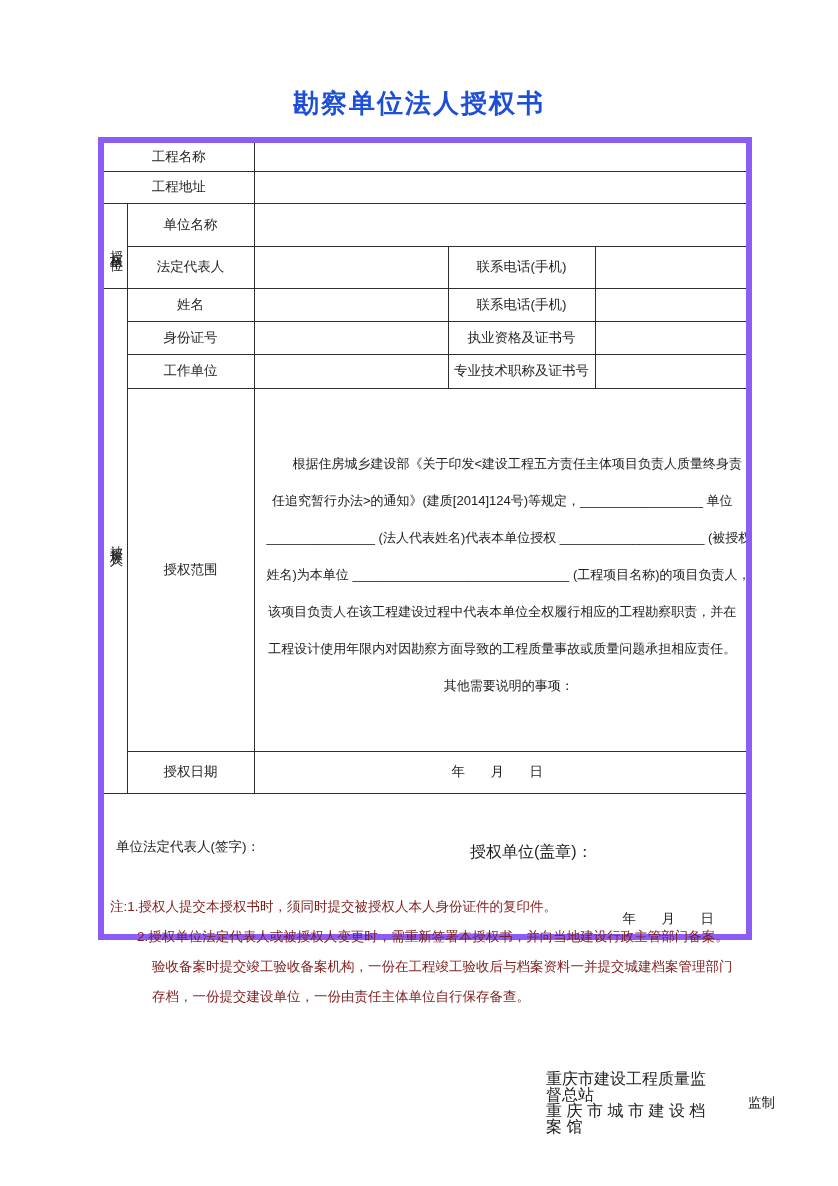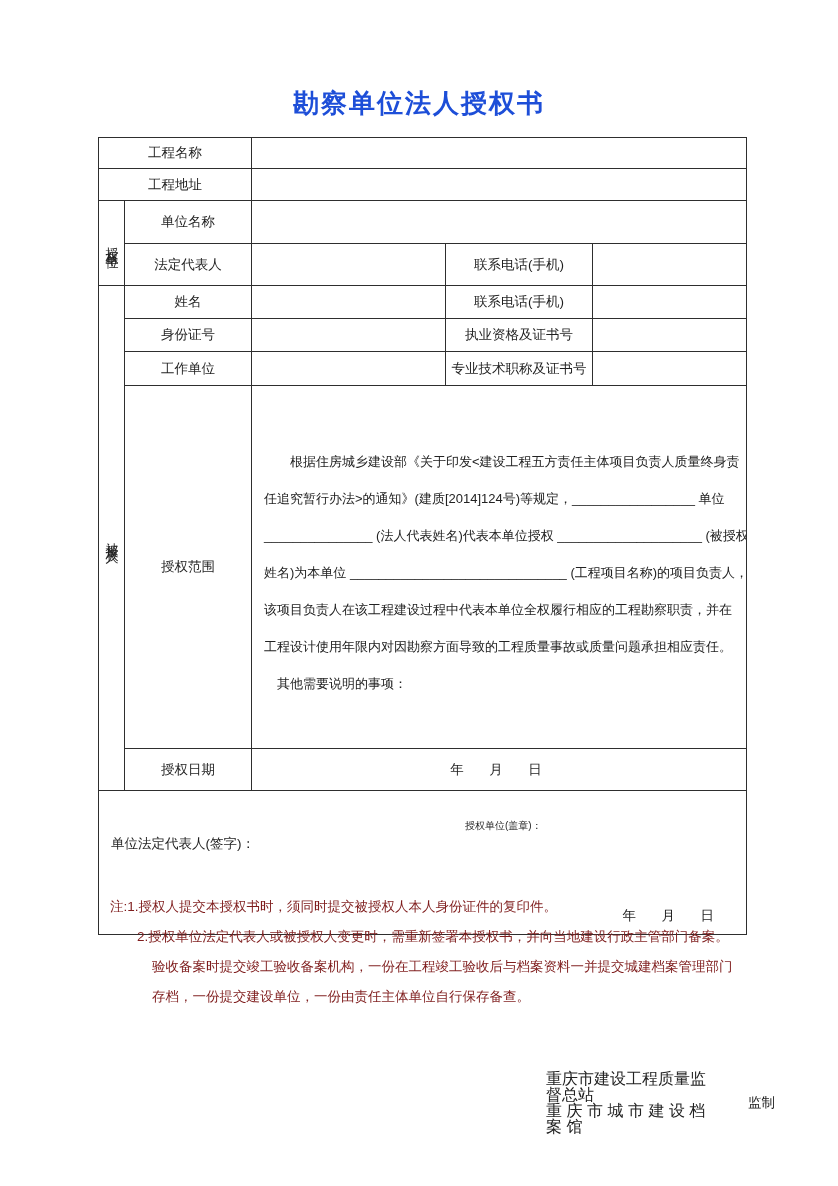"工程名称" table.form-table { border: 1px solid #8b5cf6 -> 6px solid #8b5cf6 }
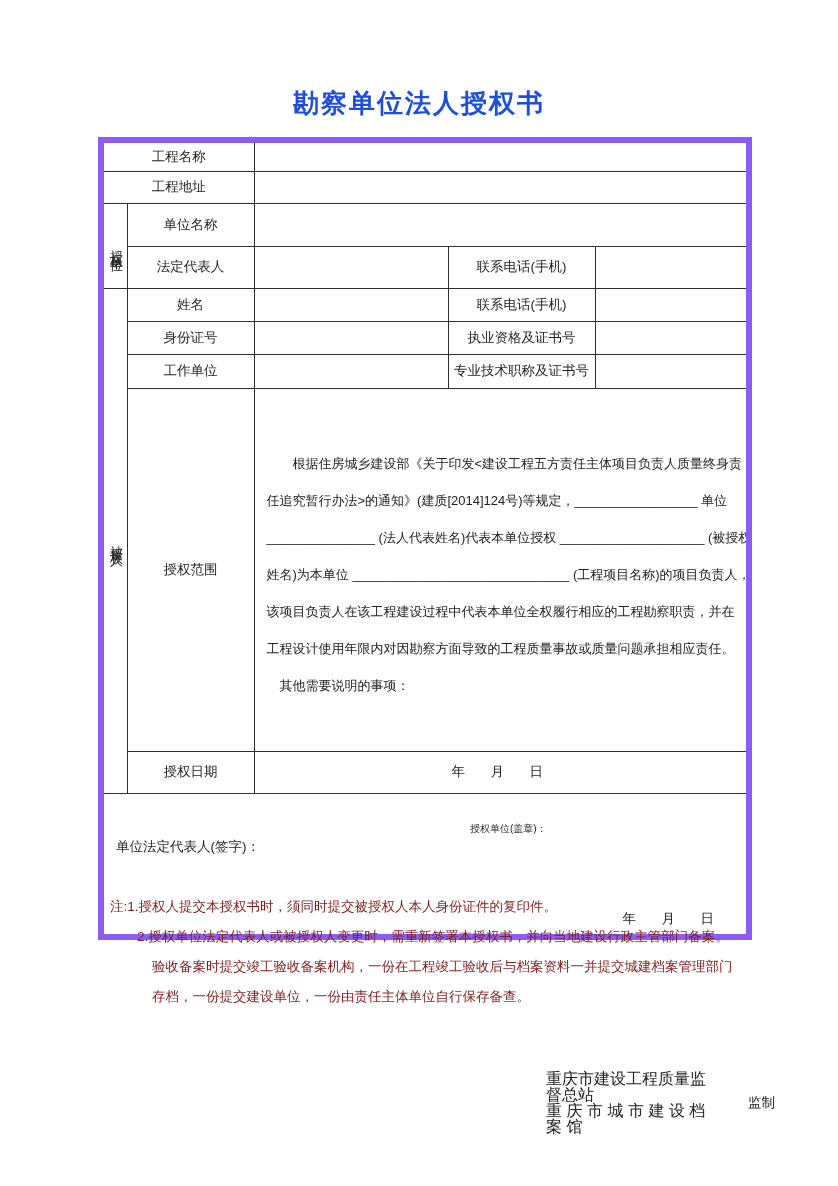"根据住房城乡建设部《关于印发<建设工程五方责任主体项目负责人质量终身责" .scope-line { text-align: none -> center }
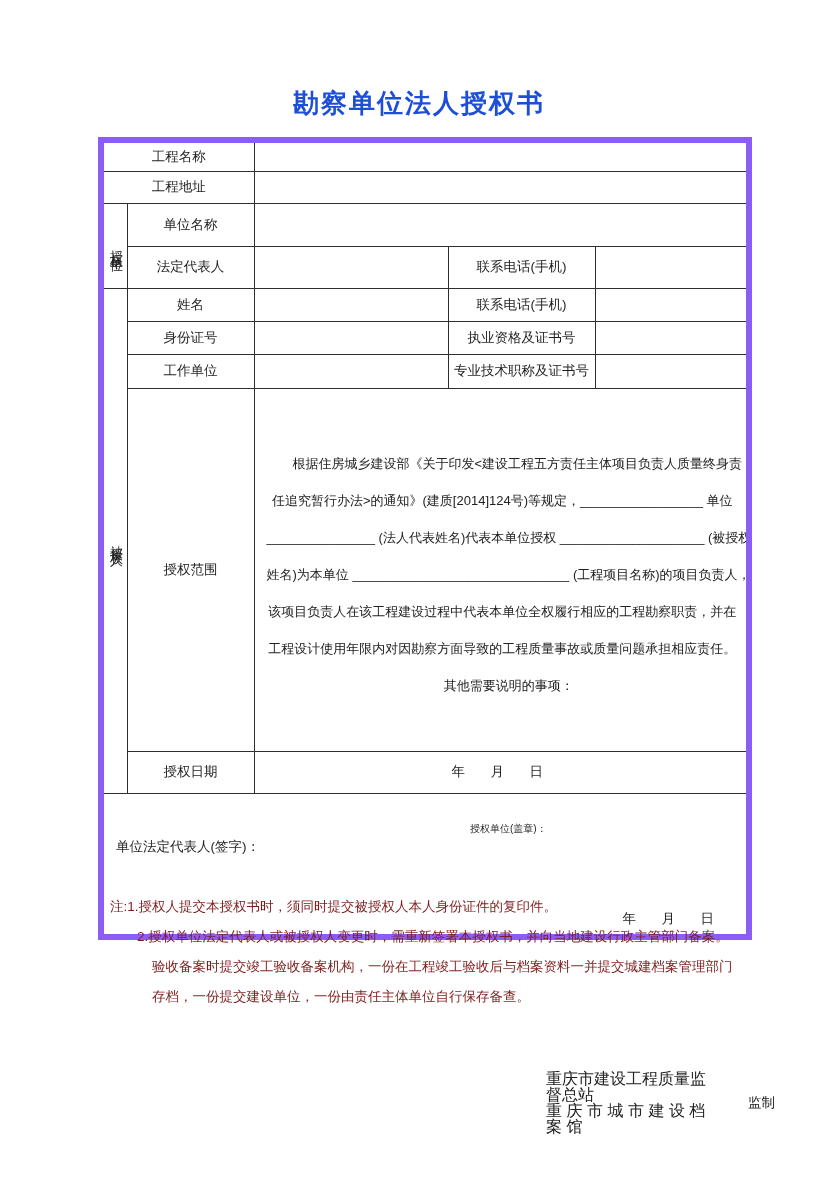"授权单位(盖章)：" .sig-right { font-size: 10px -> 16px; top: 28px -> 48px }
